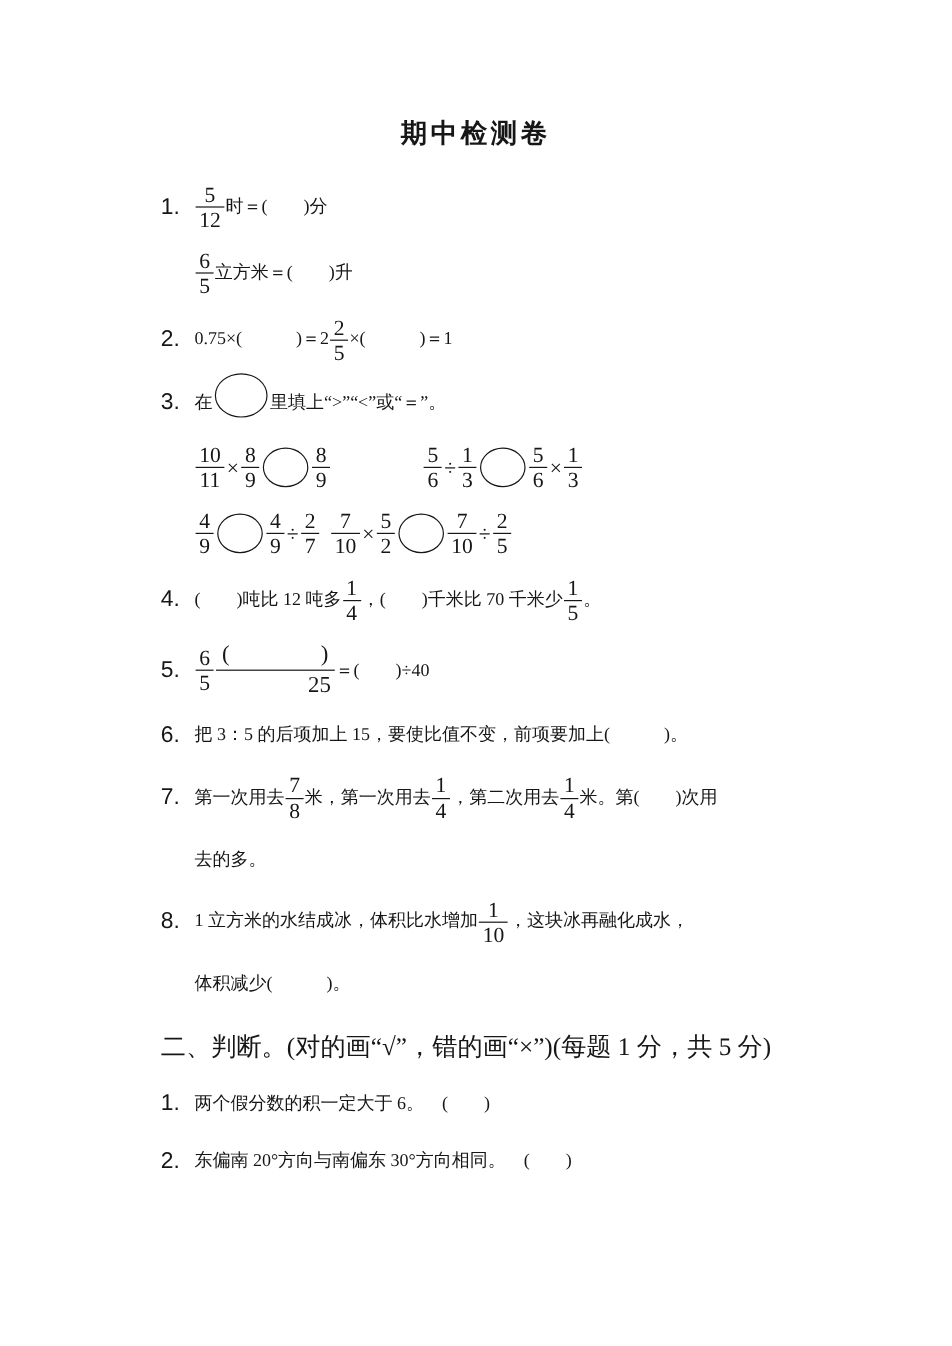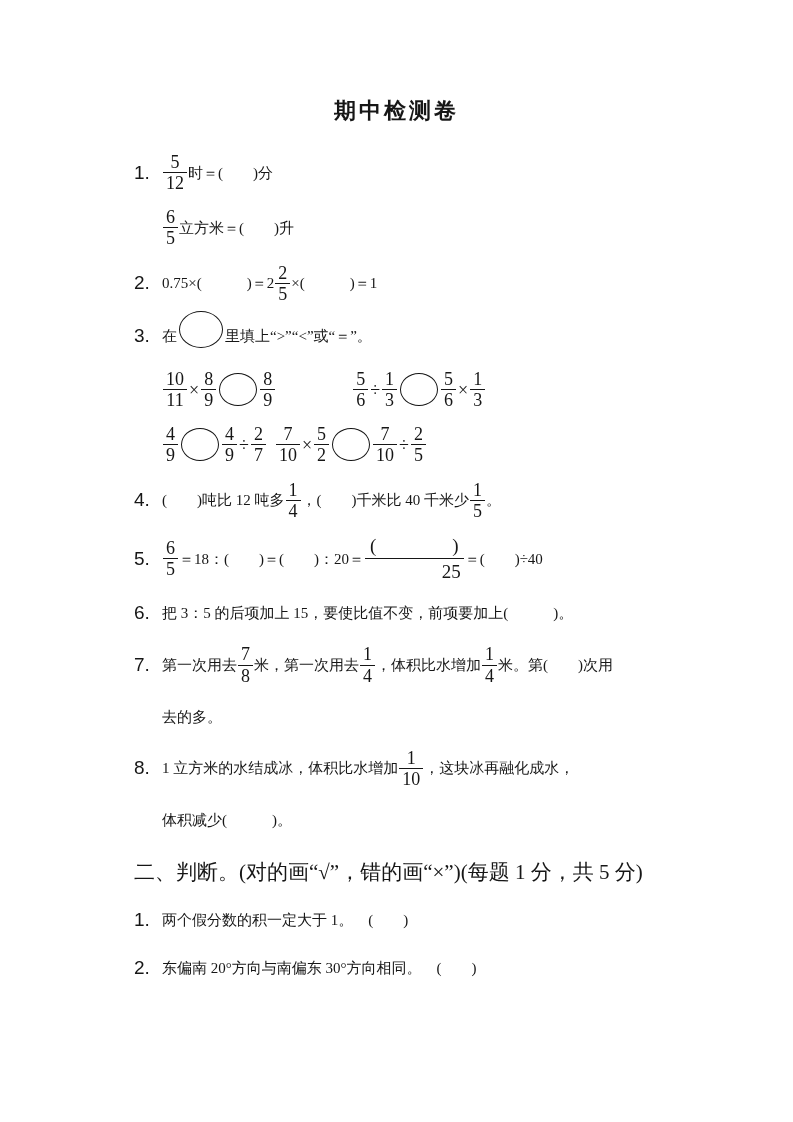"，( )千米比 40 千米少" span.txt { text: 40 -> 70 }
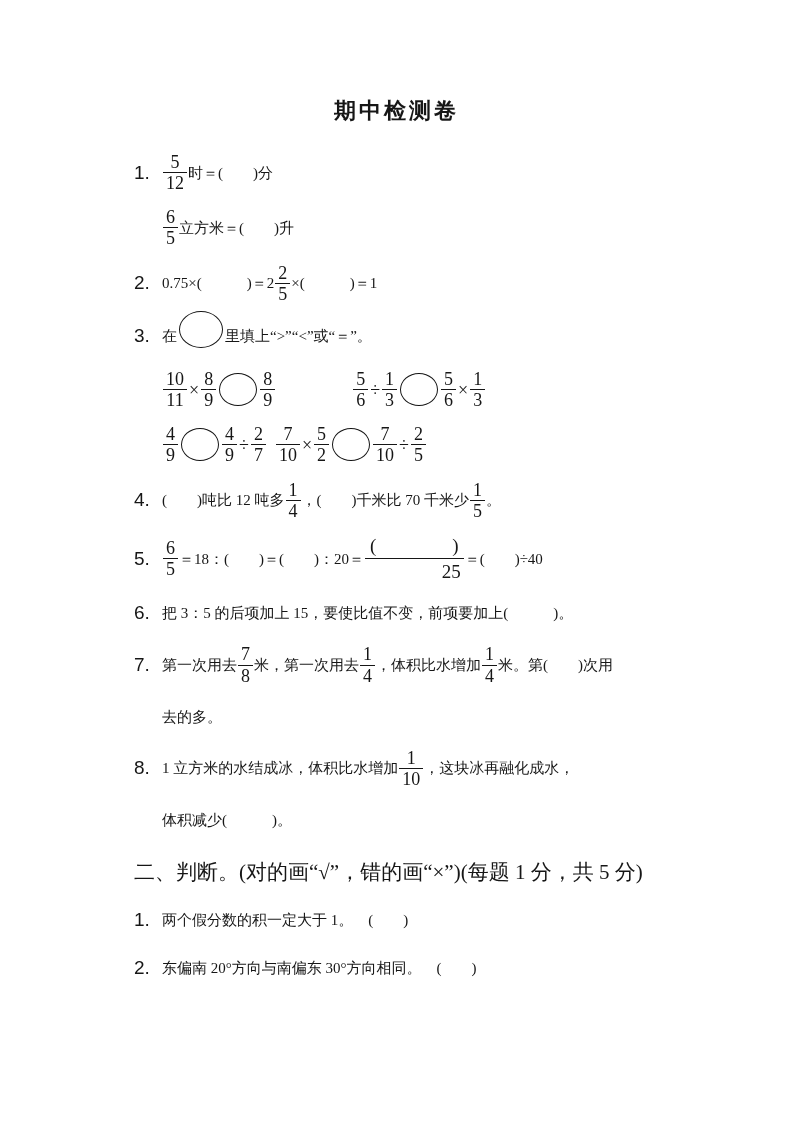"＝18：( )＝( )：20＝" span.txt { html: <span>＝18：( )＝( )：20＝</span> -> none }
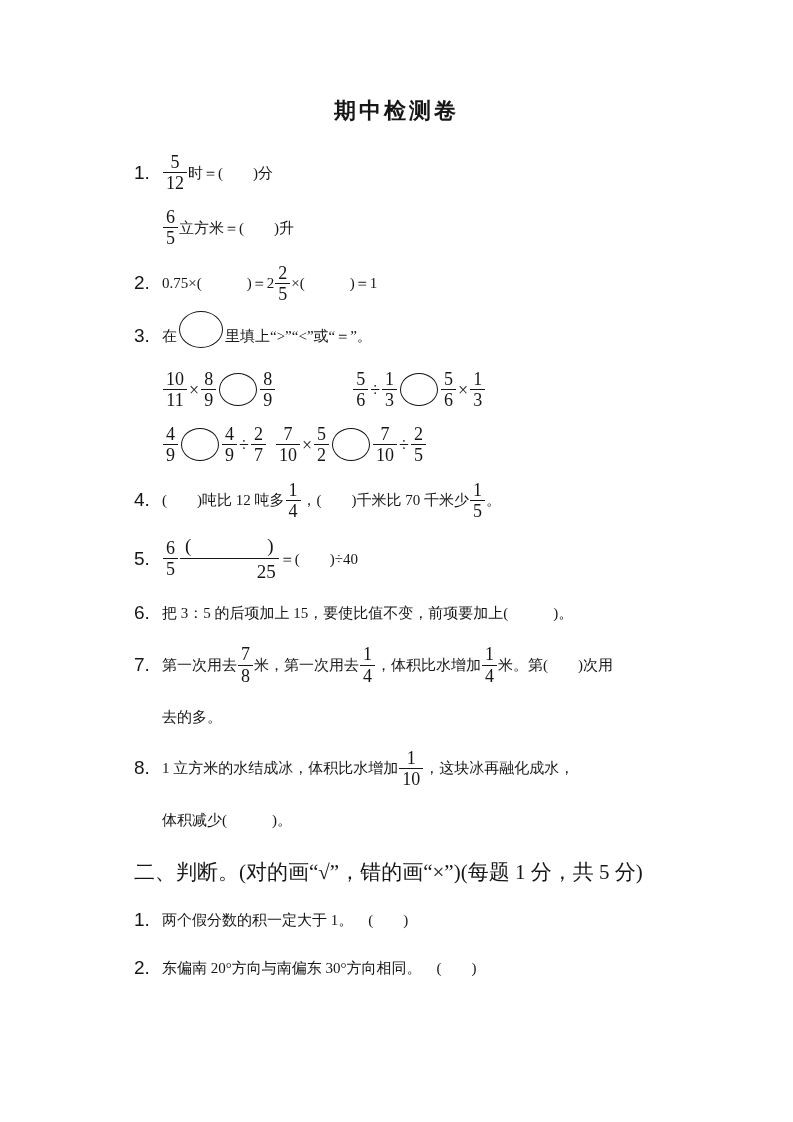"，体积比水增加" span.txt { text: 体积比水增加 -> 第二次用去 }
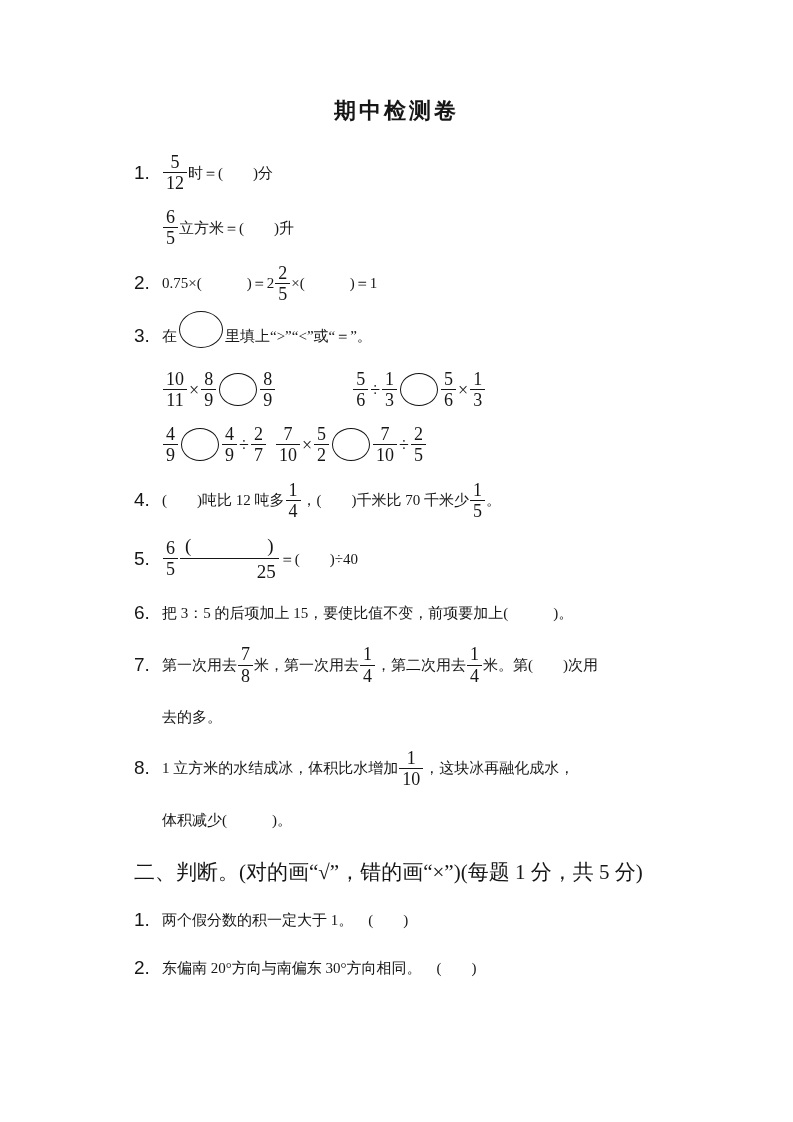"两个假分数的积一定大于 1。 ( )" span.txt { text: 1 -> 6 }
